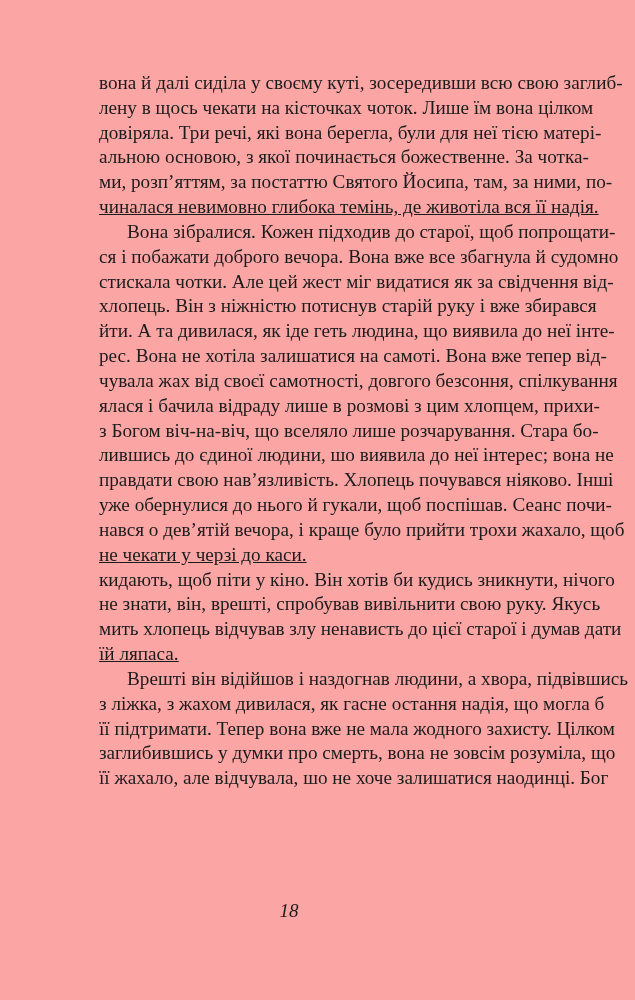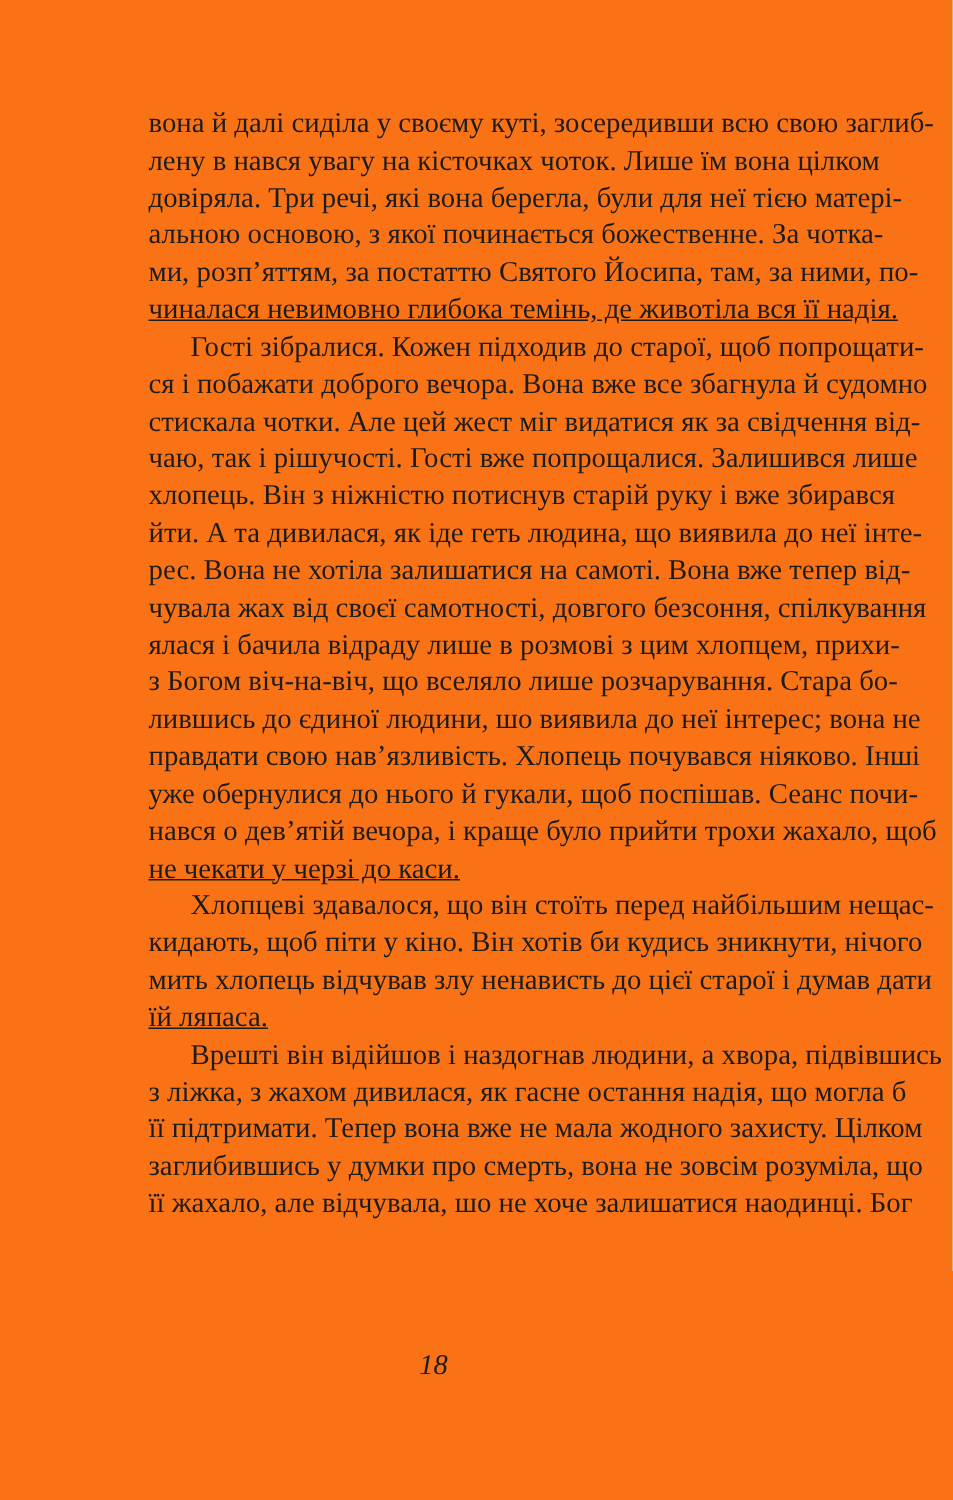"вона й далі сиділа у" .page { background: #f97316 -> #fca5a5 }
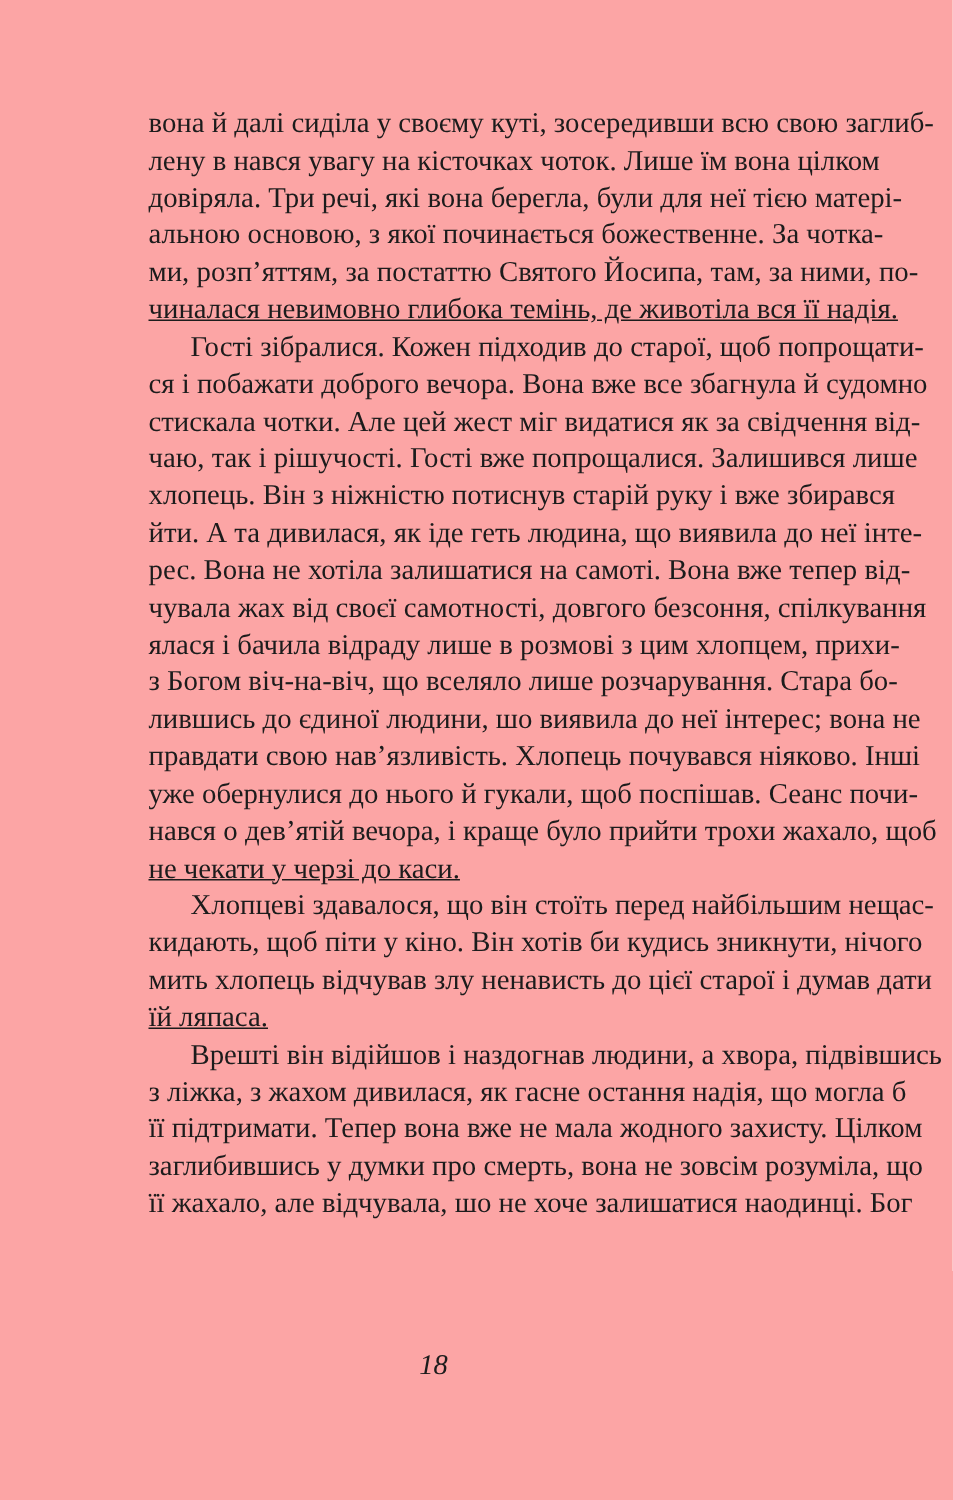"лену в нався увагу на" span.line { text: нався увагу -> щось чекати }
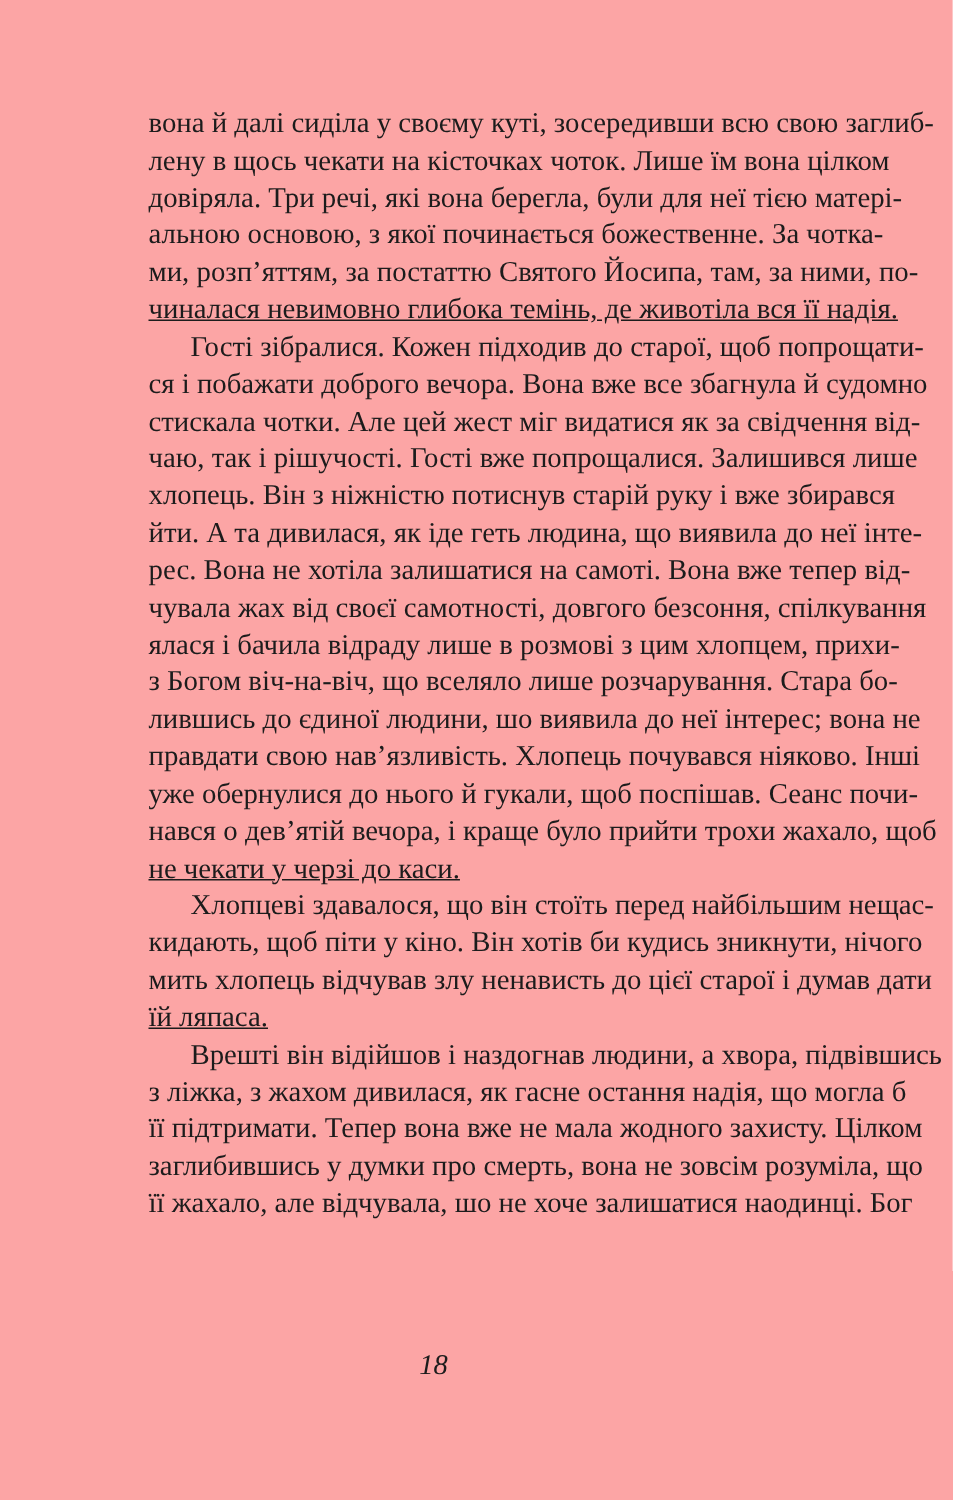"Гості зібралися. Кожен підходив до" span.line { text: Гості -> Вона }
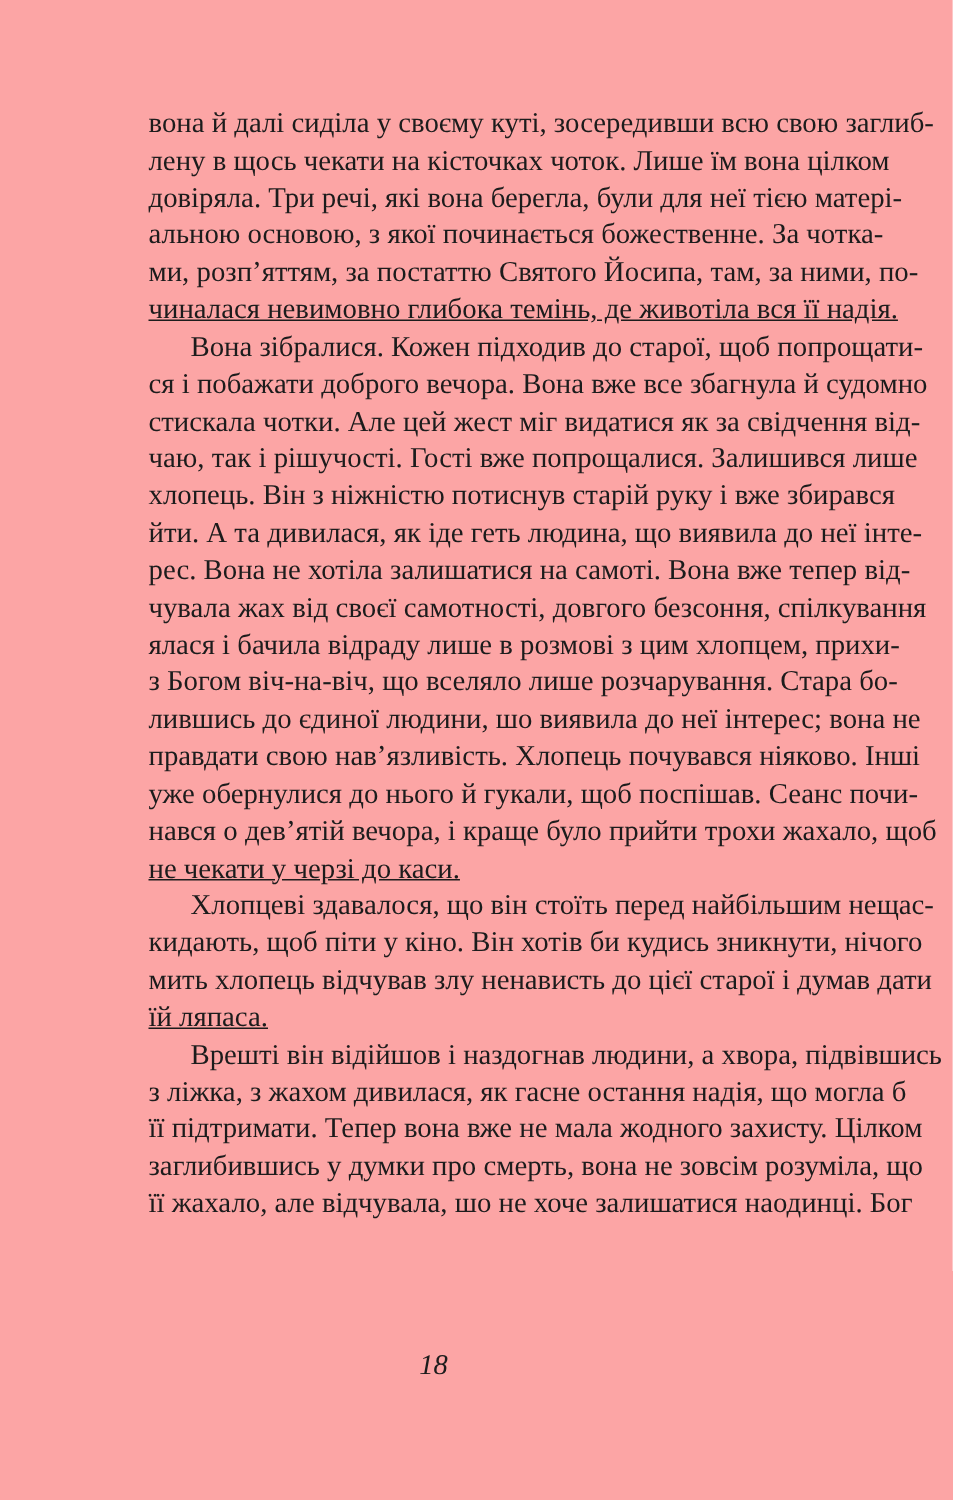"чаю, так і рішучості. Гості" span.line { html: <span>чаю, так і рішучості. Гості вже попрощалися. Залишився лише</span> -> none }
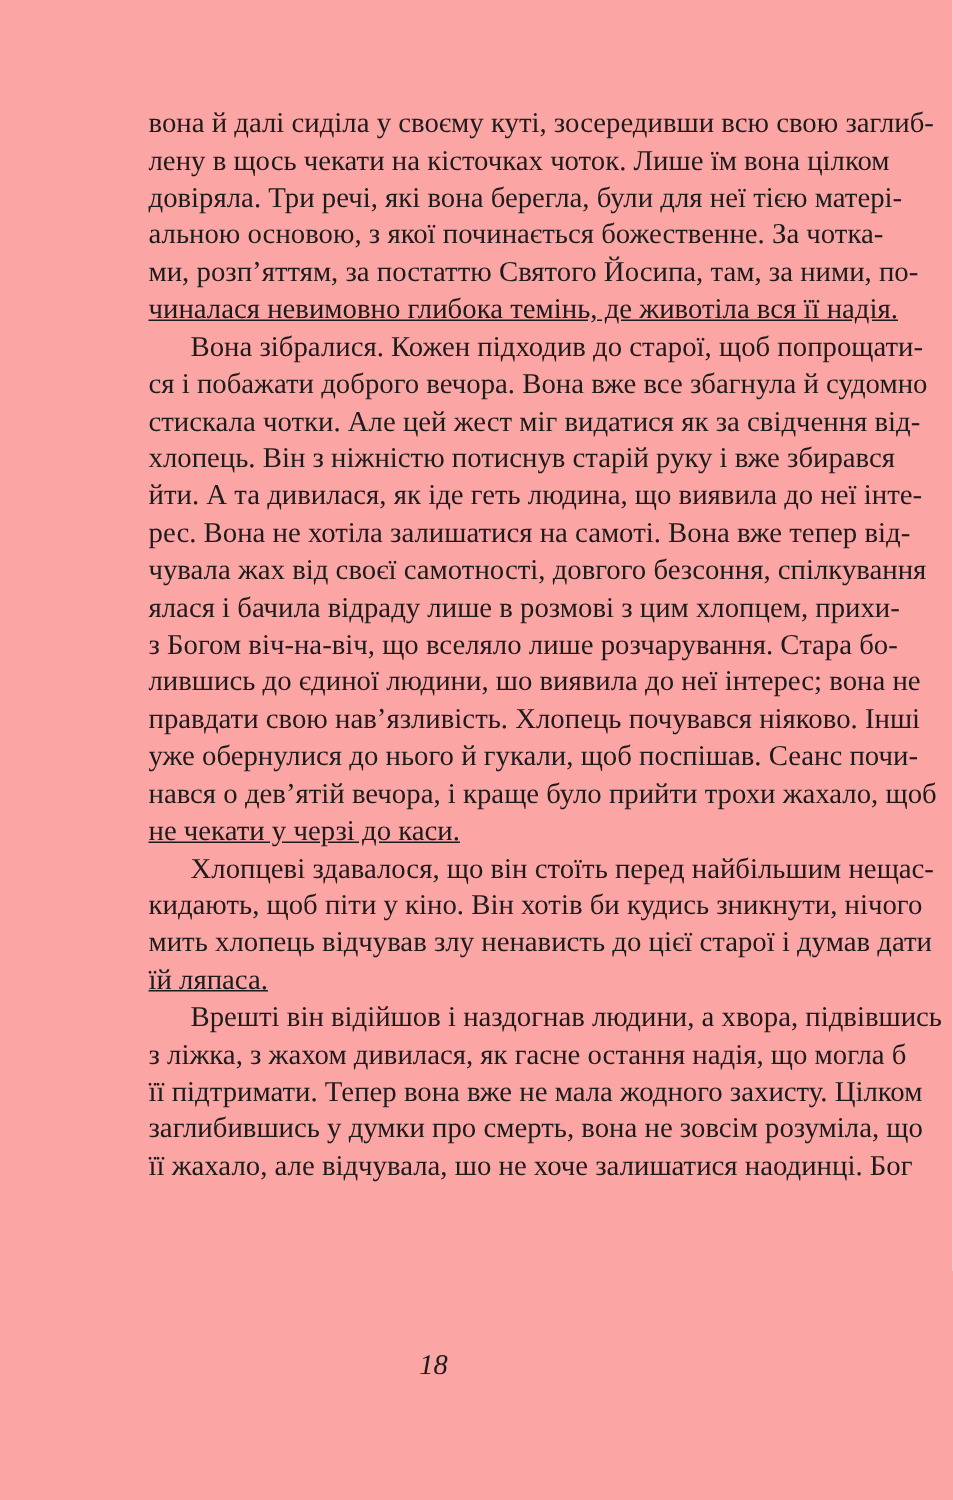"Хлопцеві здавалося, що він стоїть" span.line { html: <span>Хлопцеві здавалося, що він стоїть перед найбільшим нещас-</span> -> none }
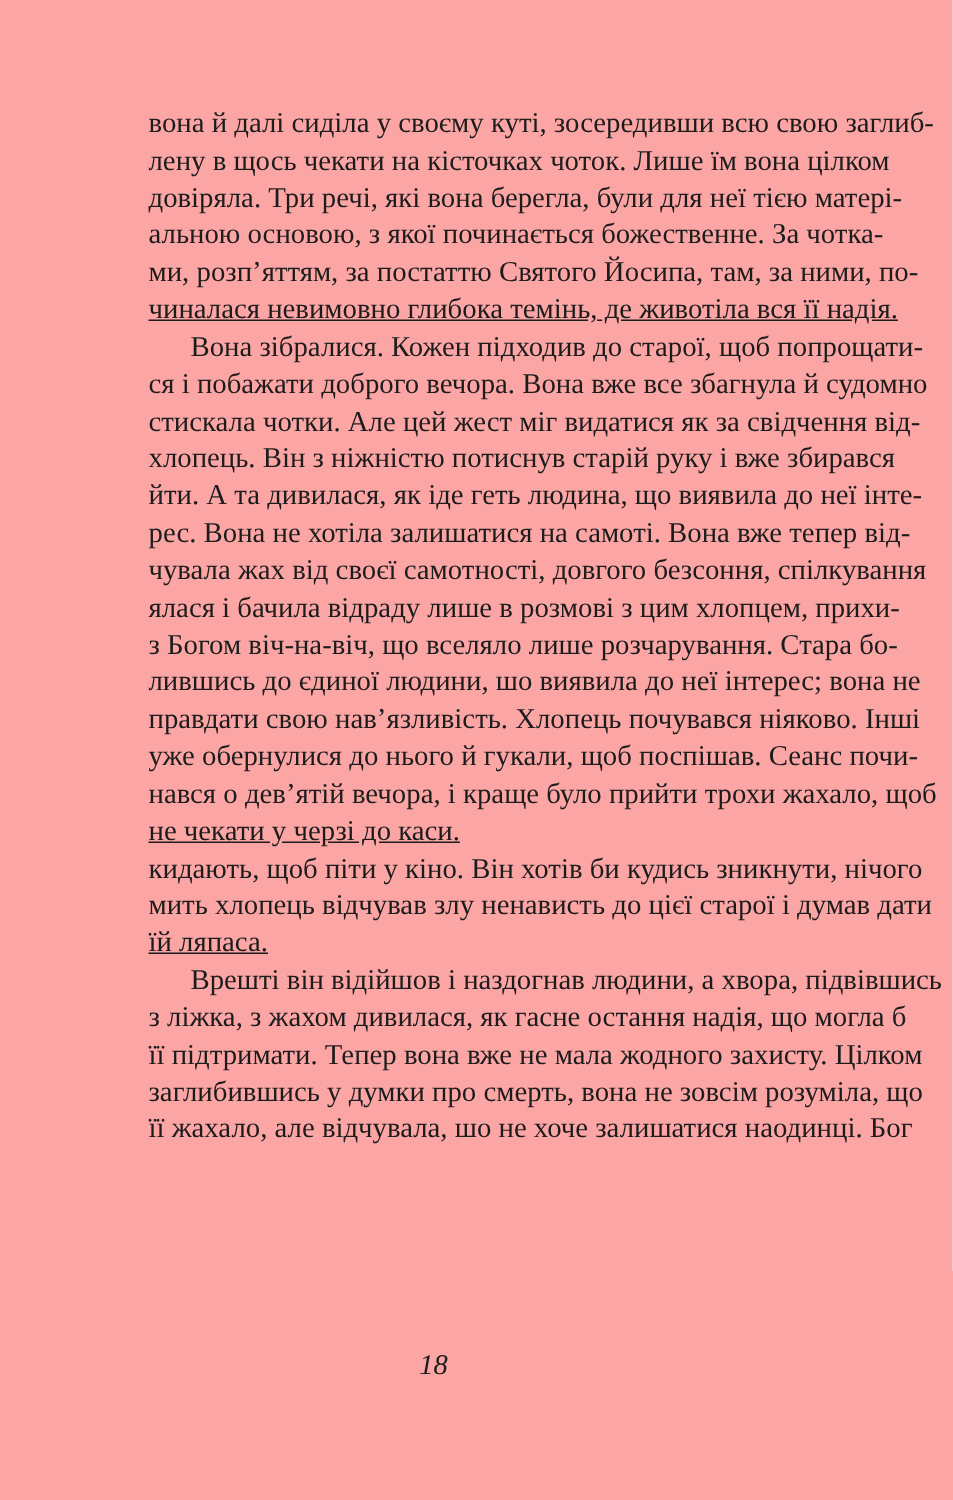"не знати, він, врешті, спробував" span.line { html: none -> <span>не знати, він, врешті, спробував вивільнити свою руку. Якусь</span> }
